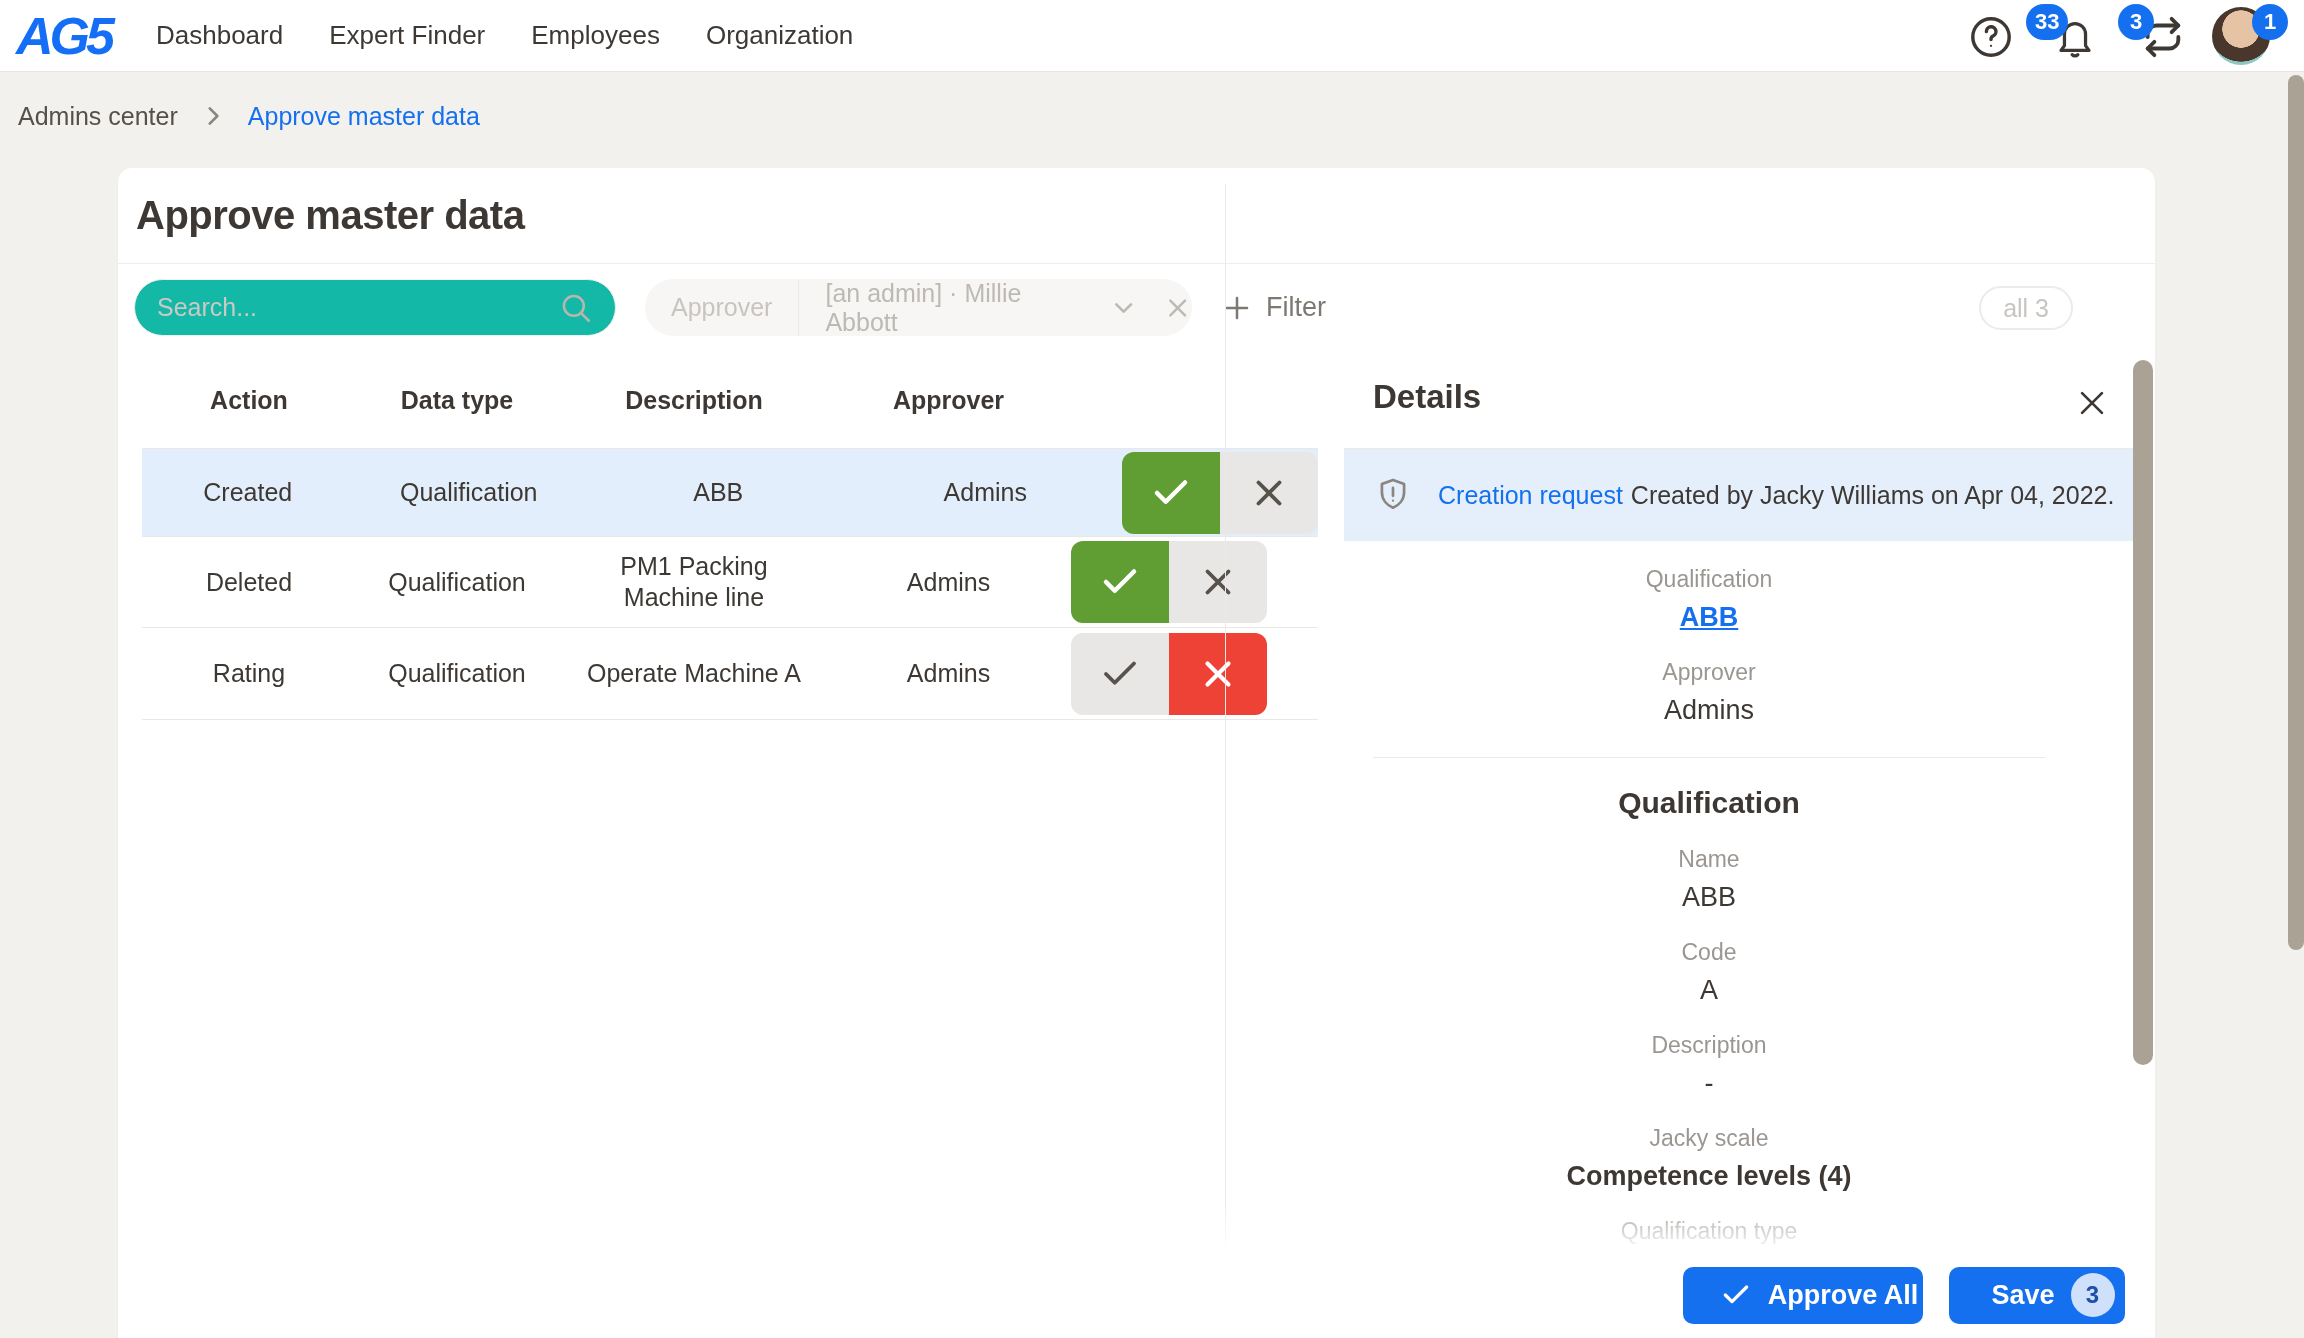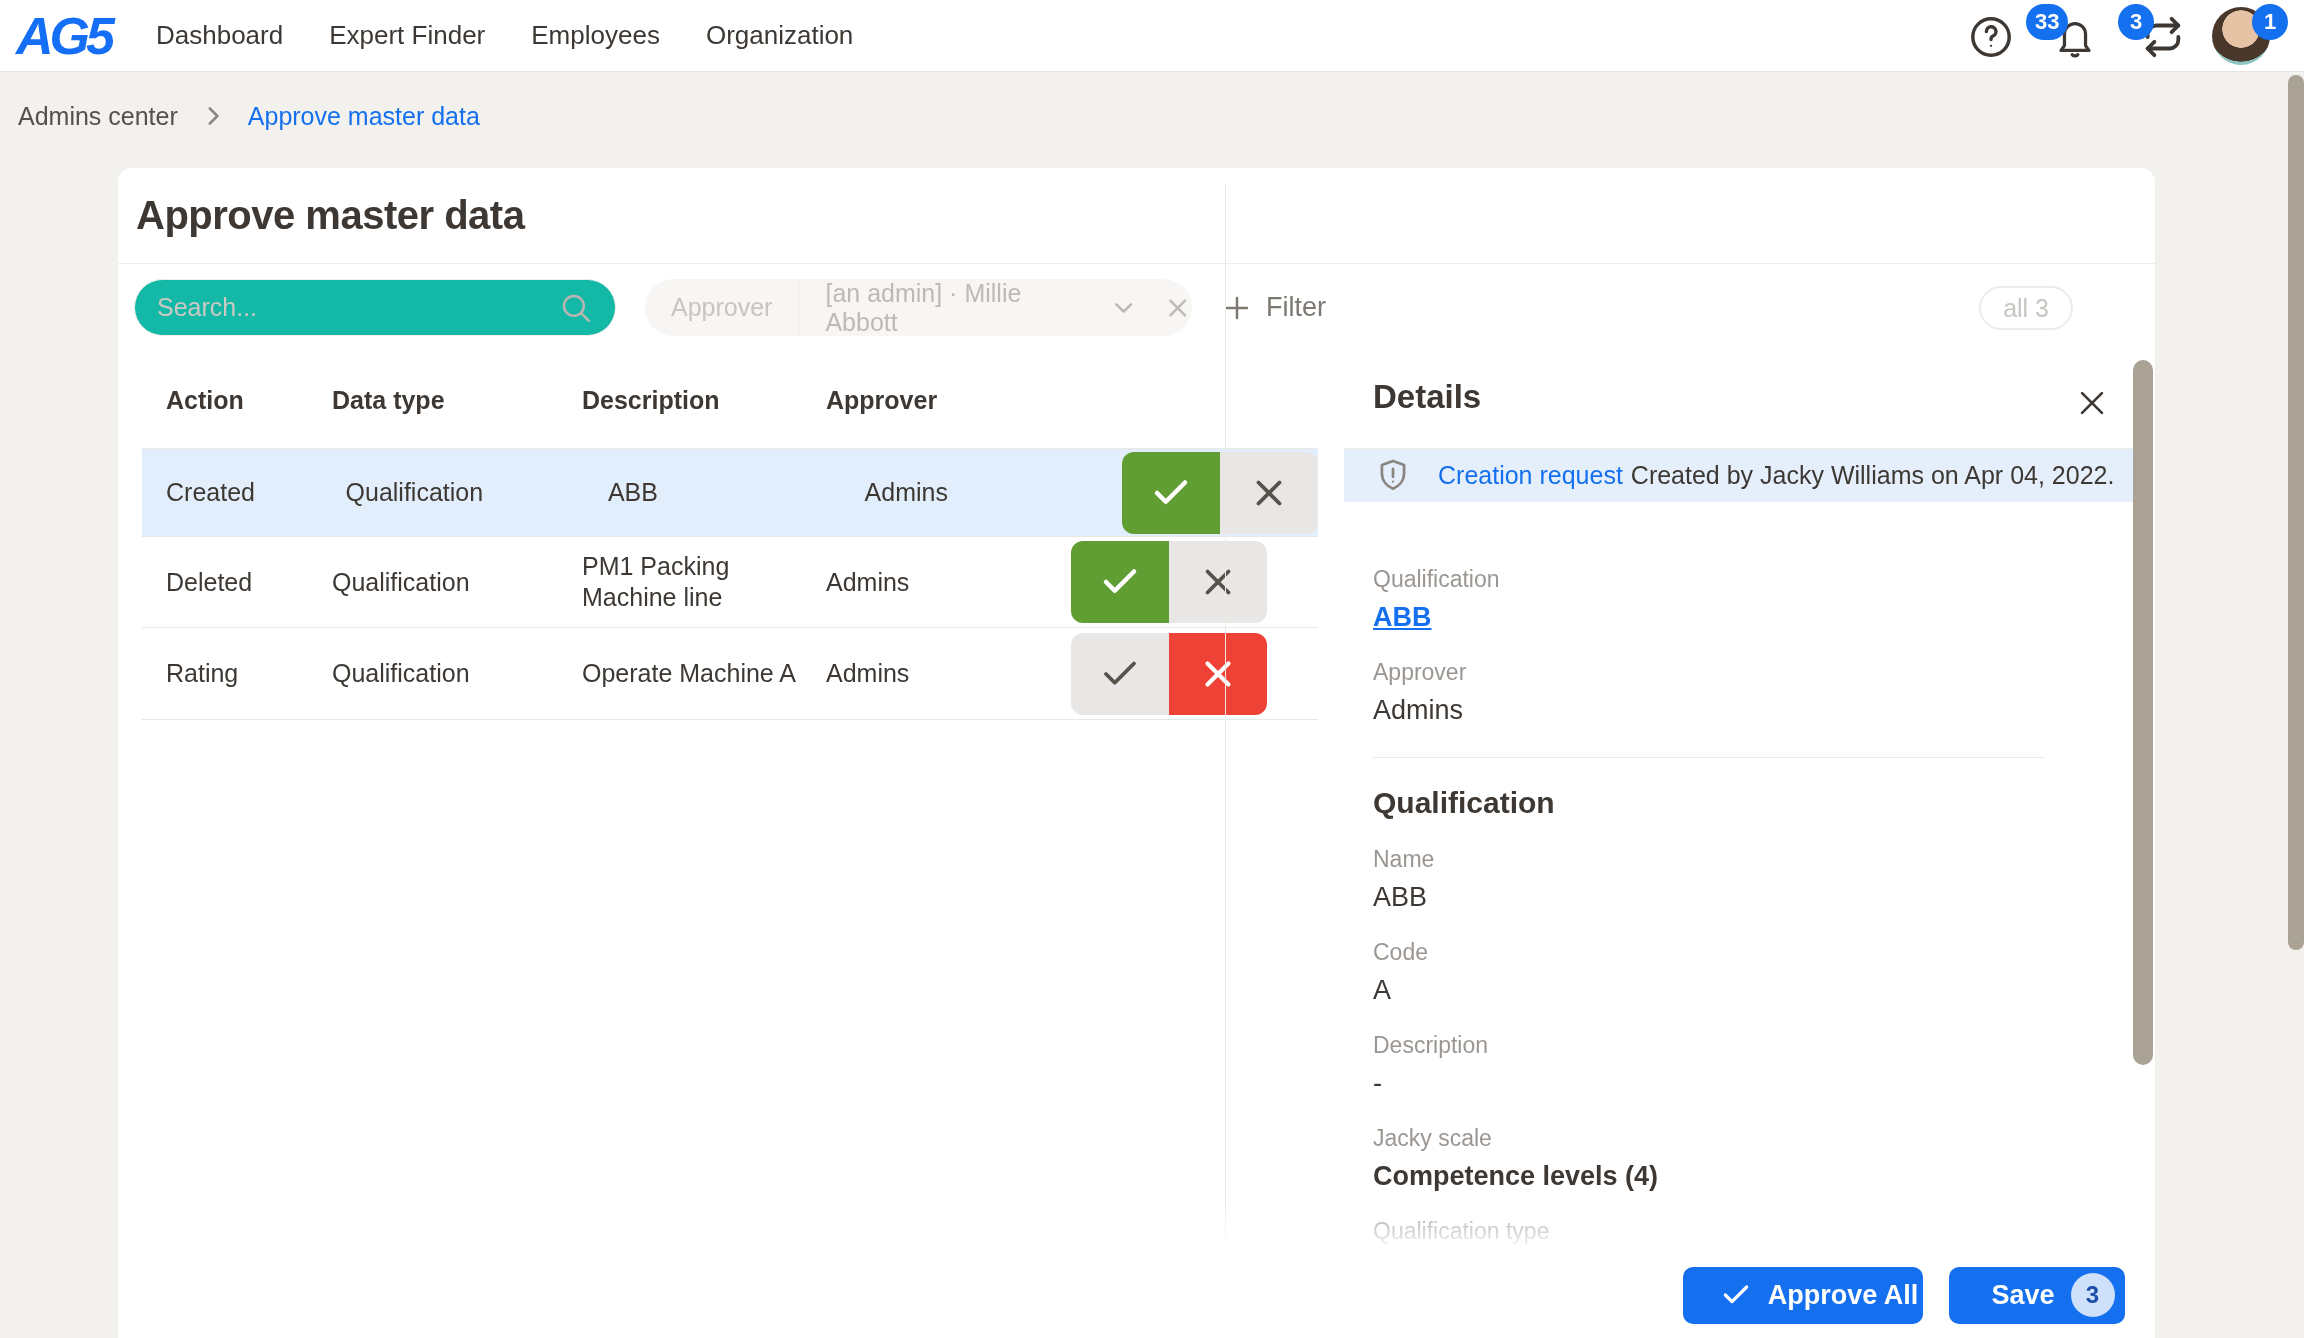"Action" .split { text-align: none -> center }
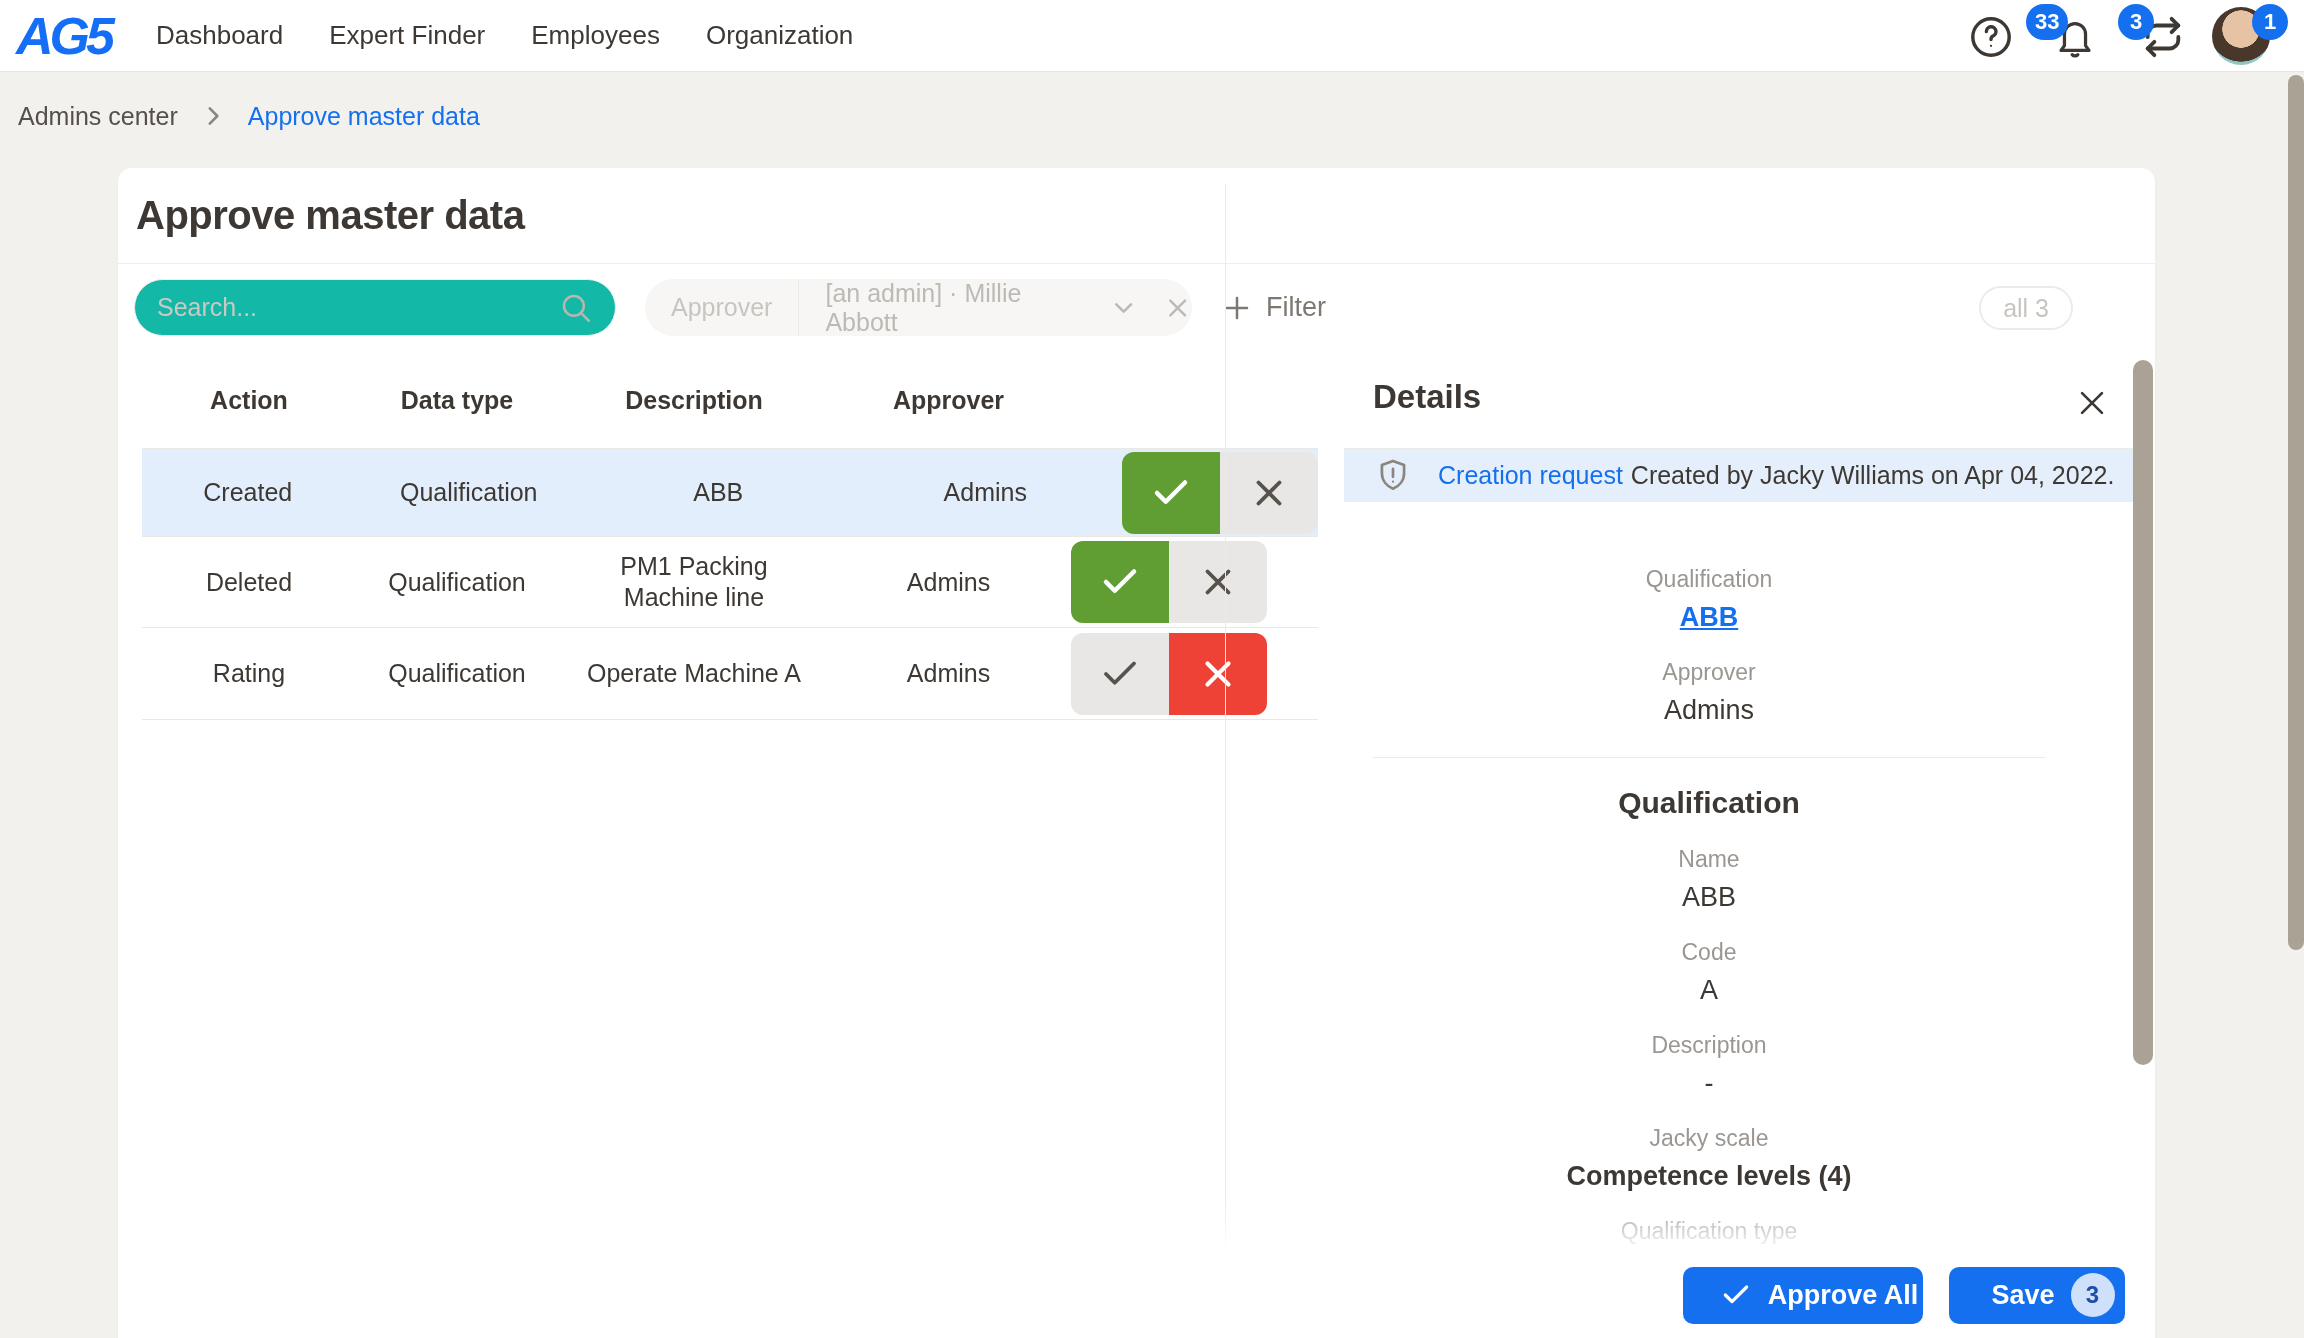"Creation request" .dt-banner { height: 54px -> 93px }
